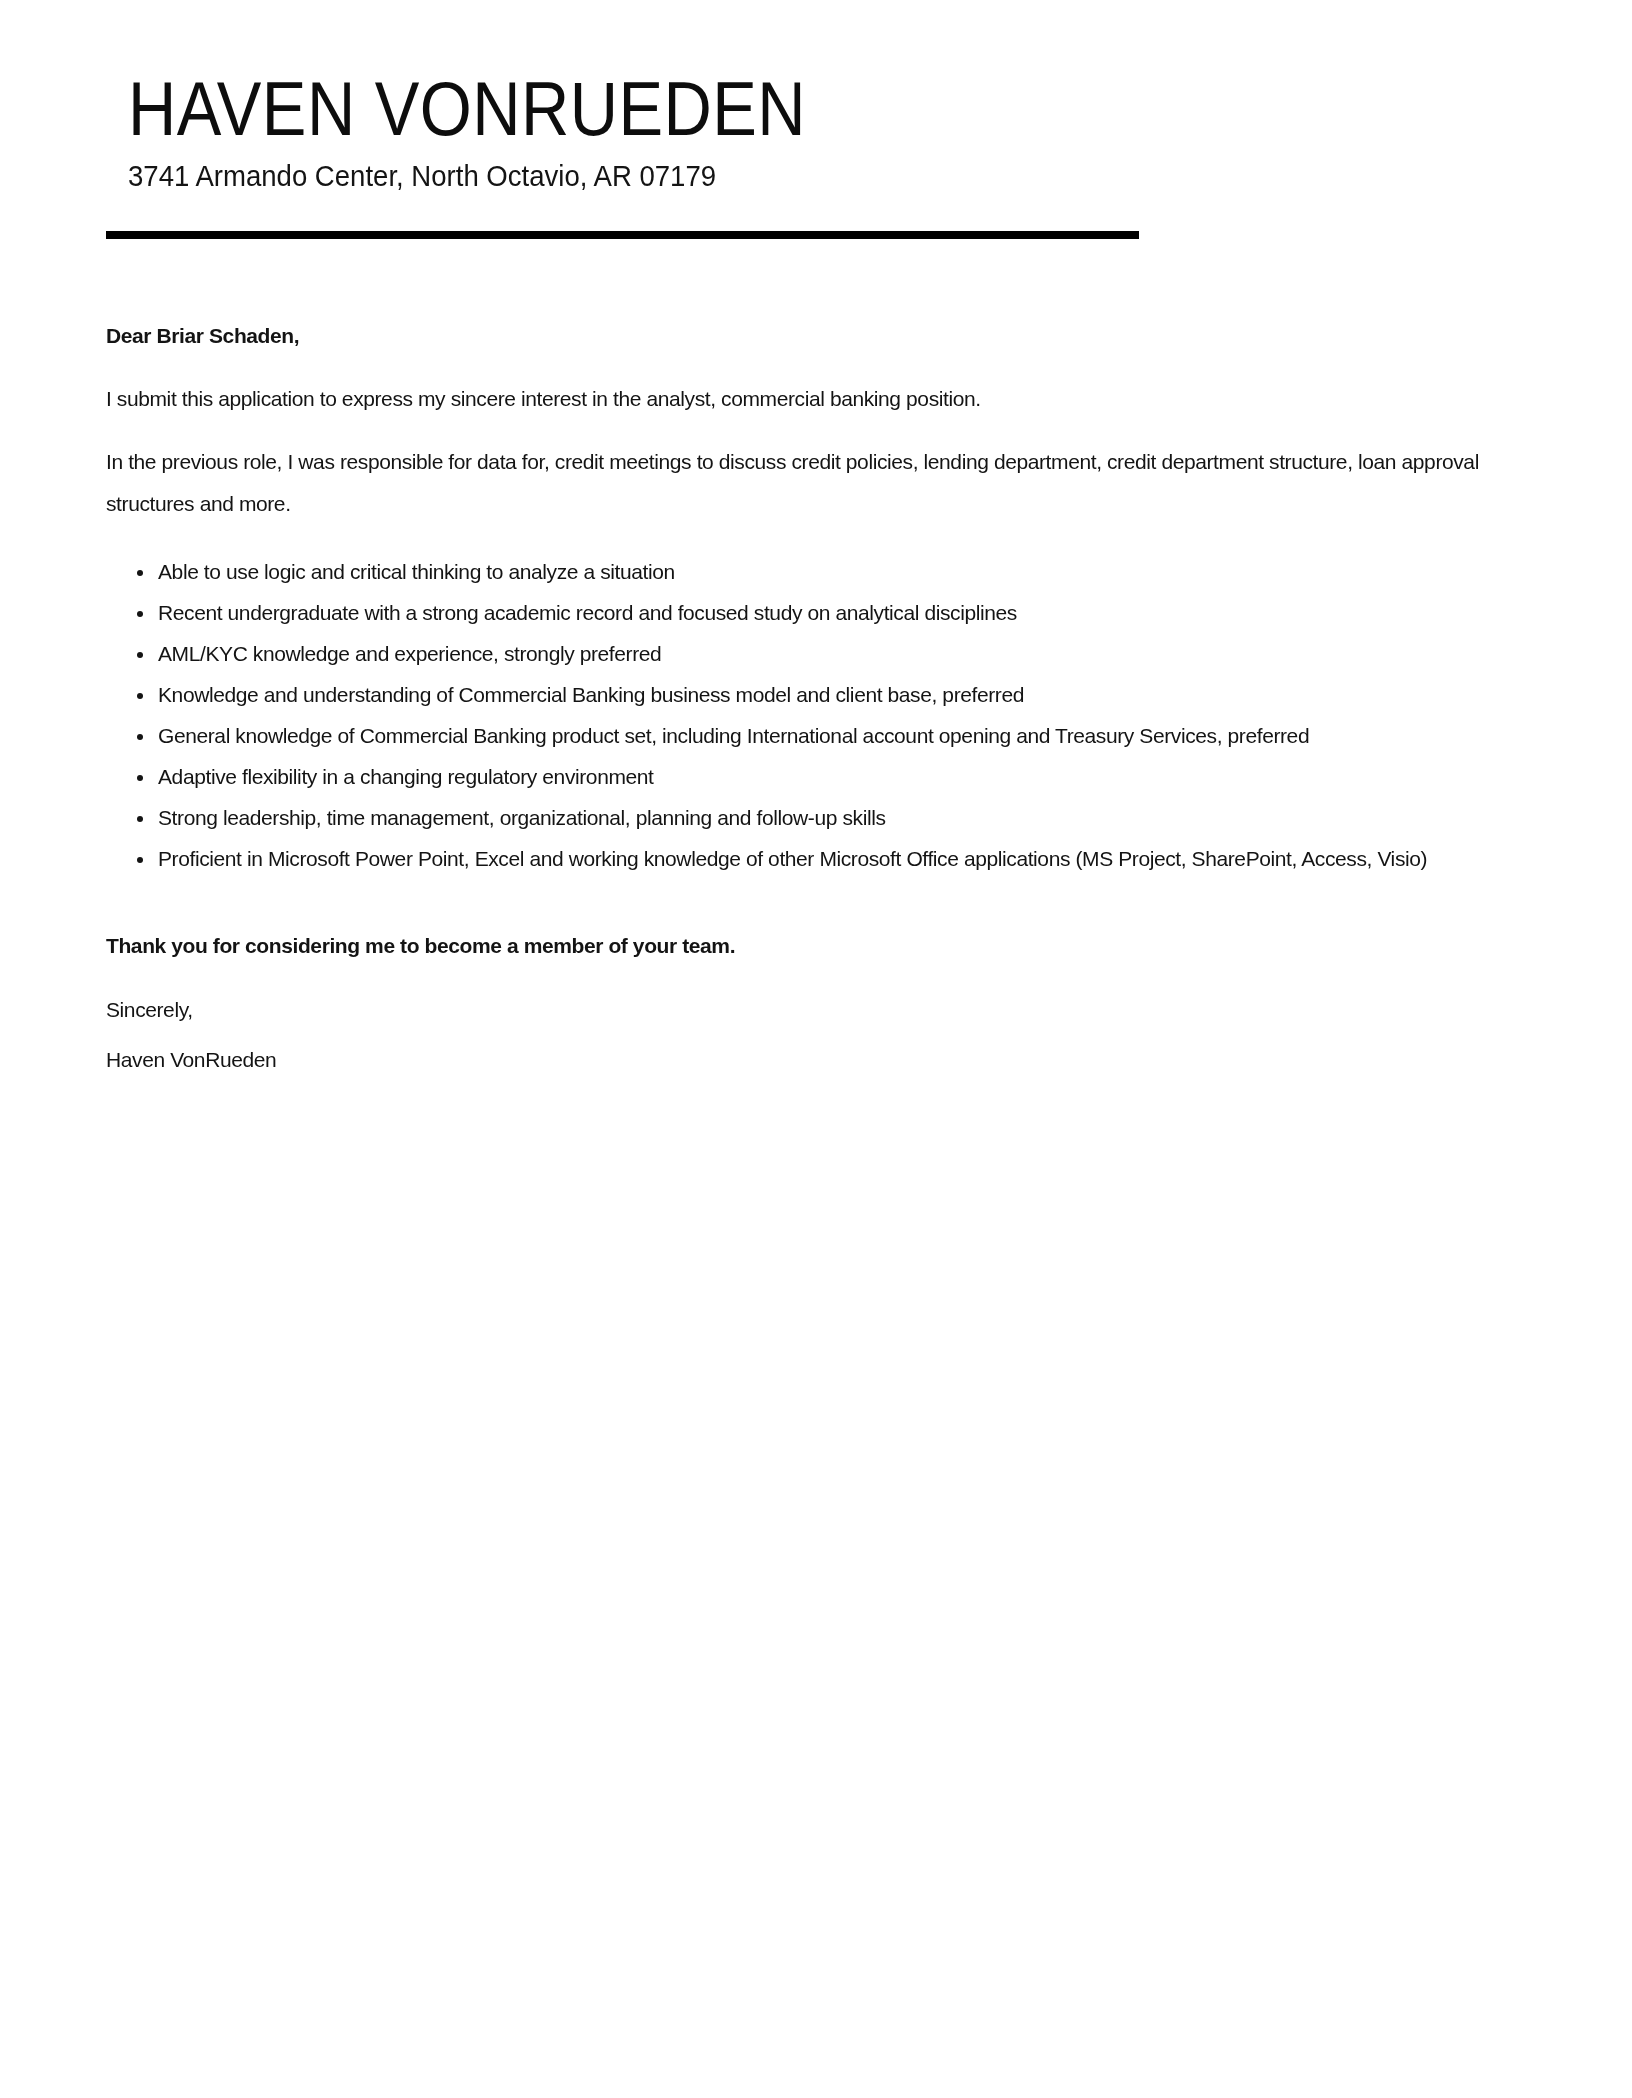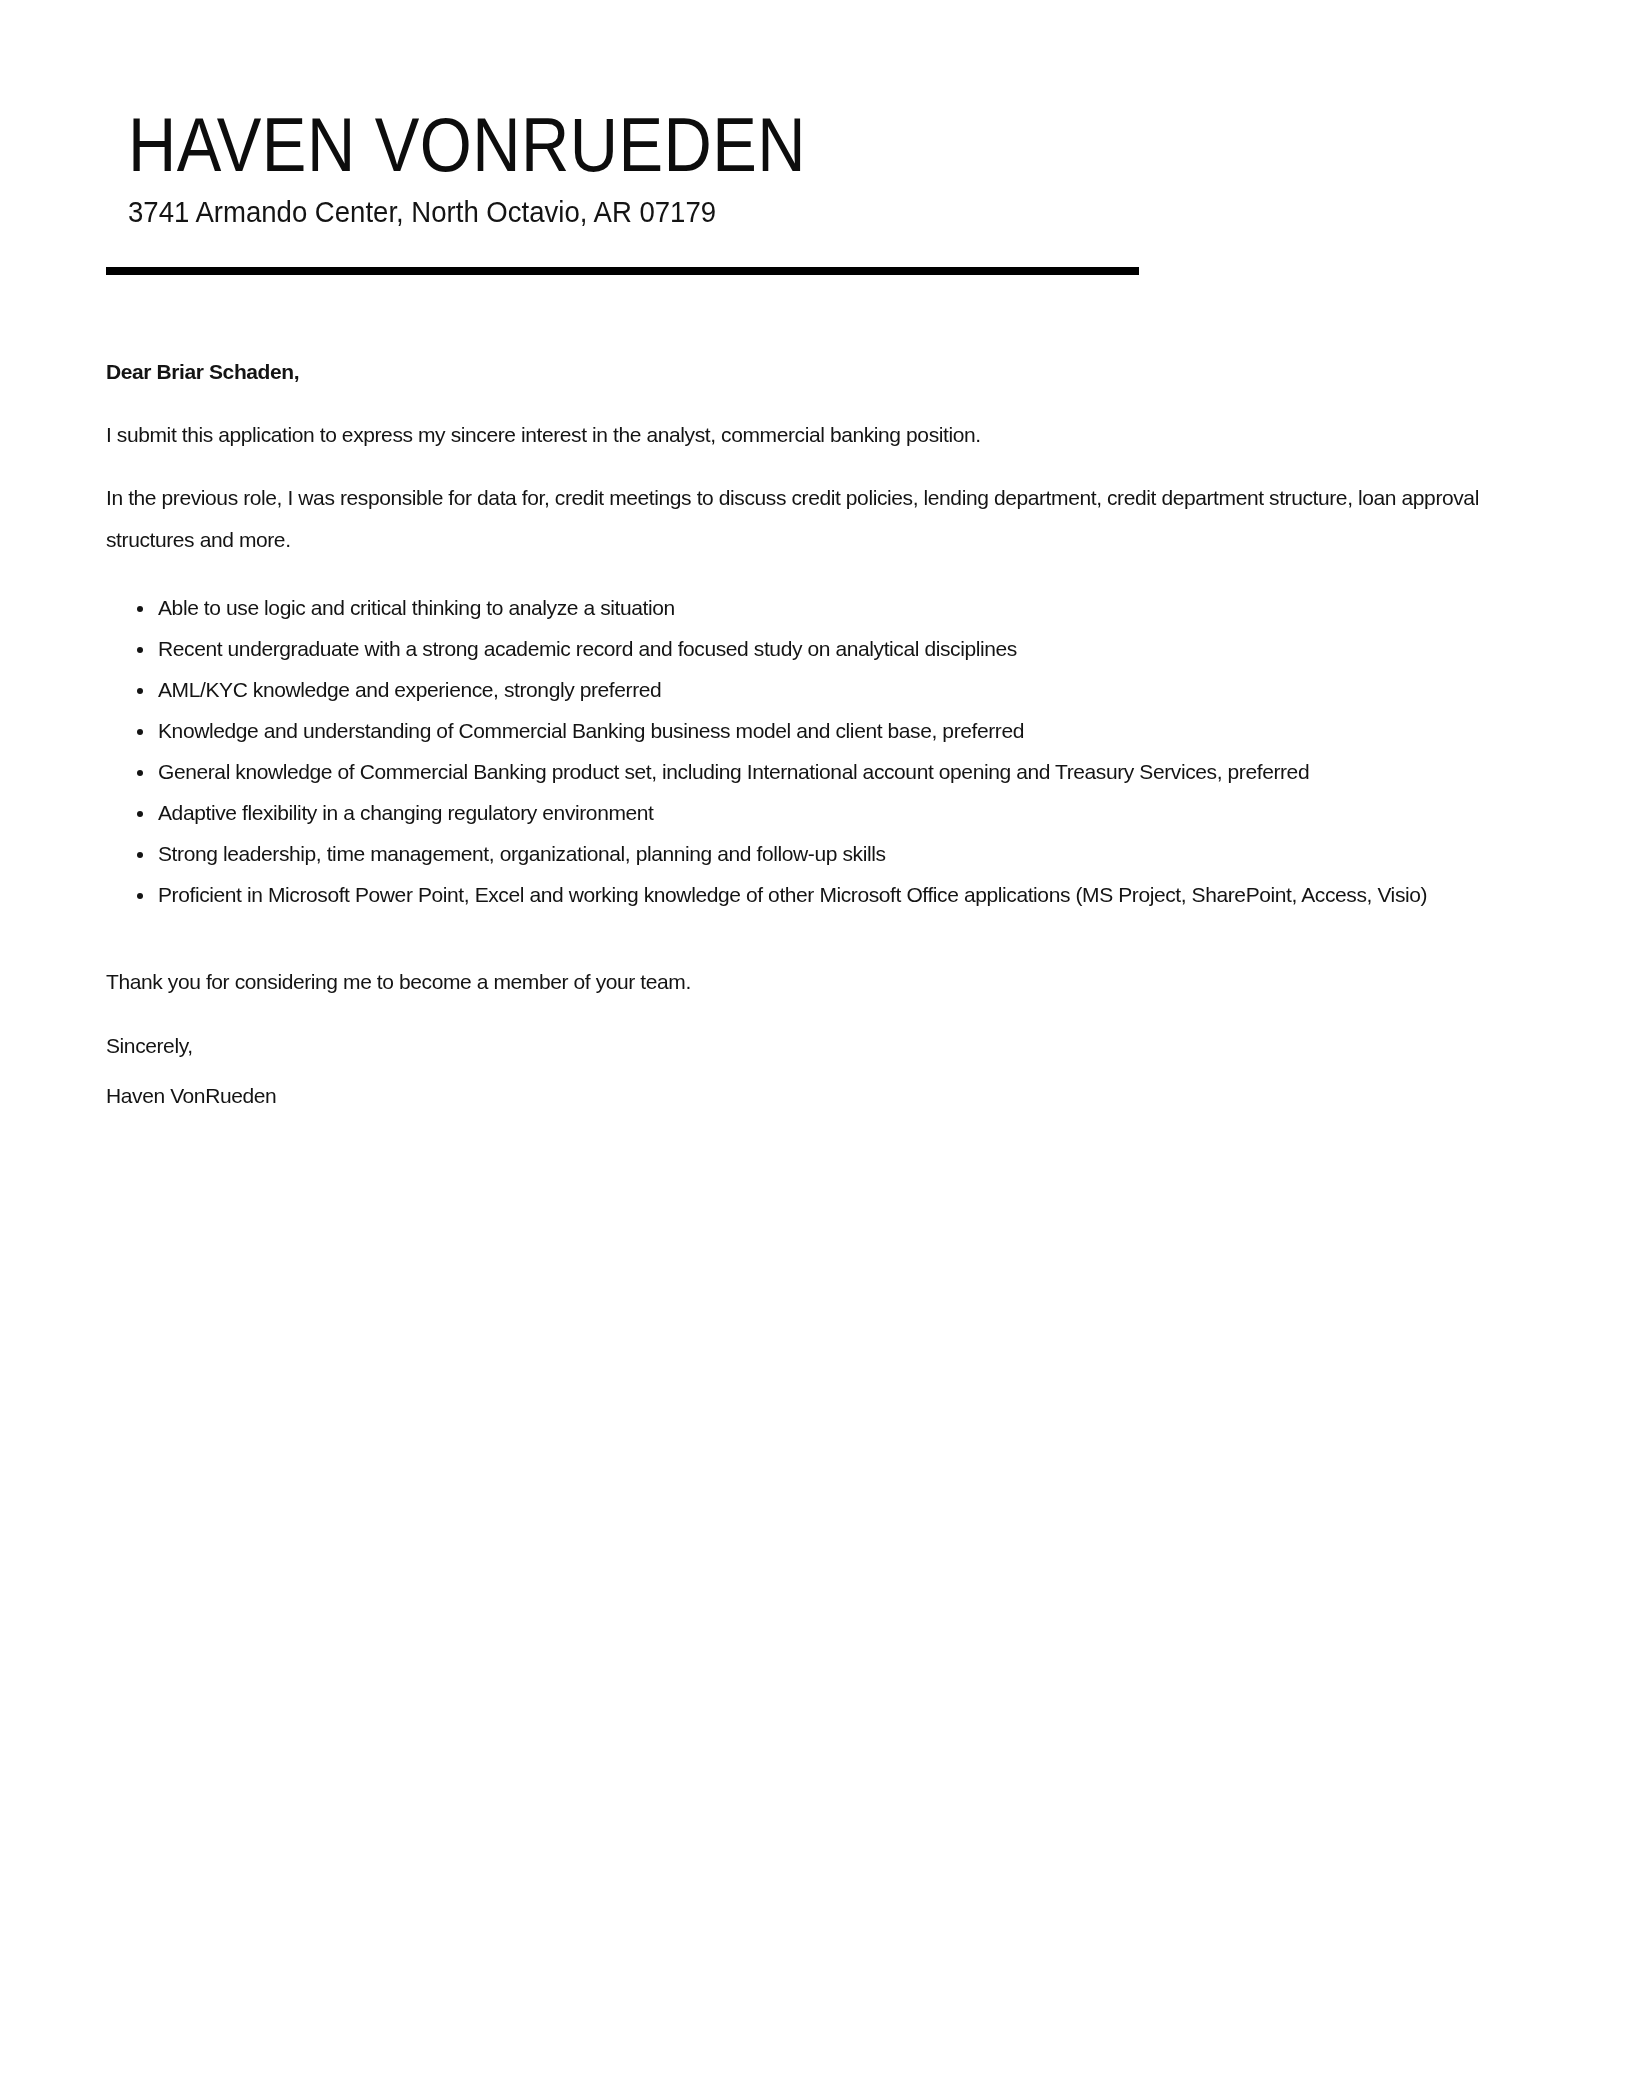"HAVEN VONRUEDEN" .page { padding: 102px 100px 0 106px -> 66px 100px 0 106px }
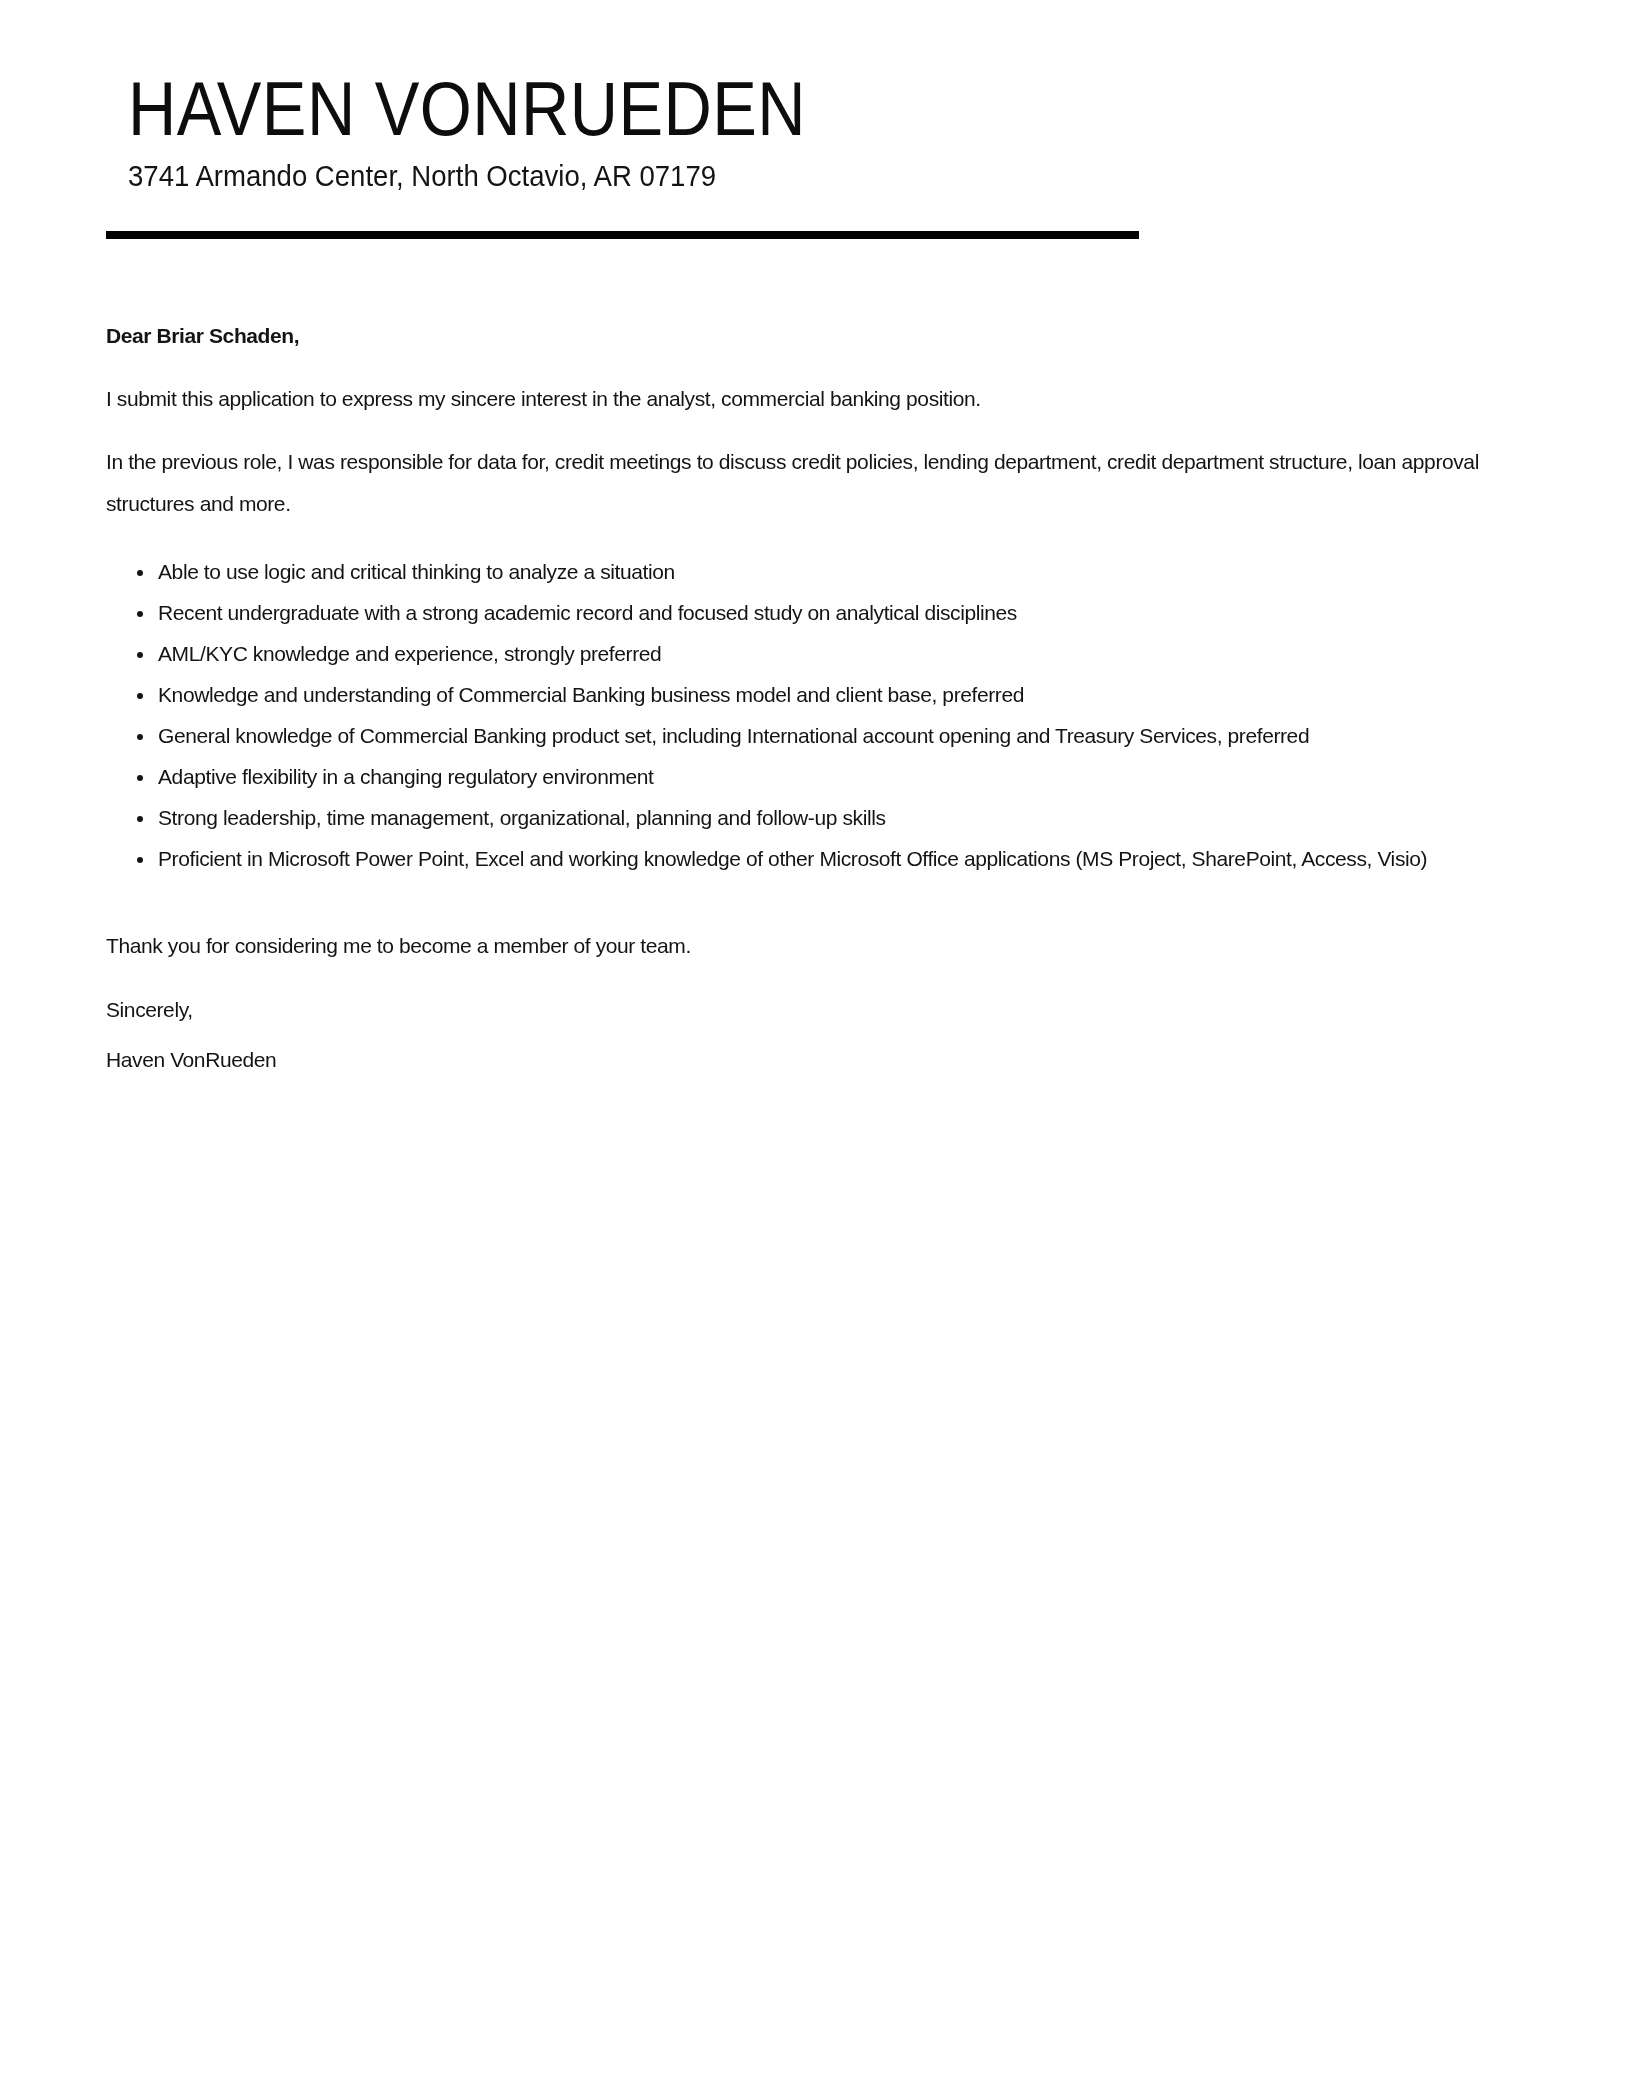"Thank you for considering me" .closing { font-weight: 400 -> 700 }
